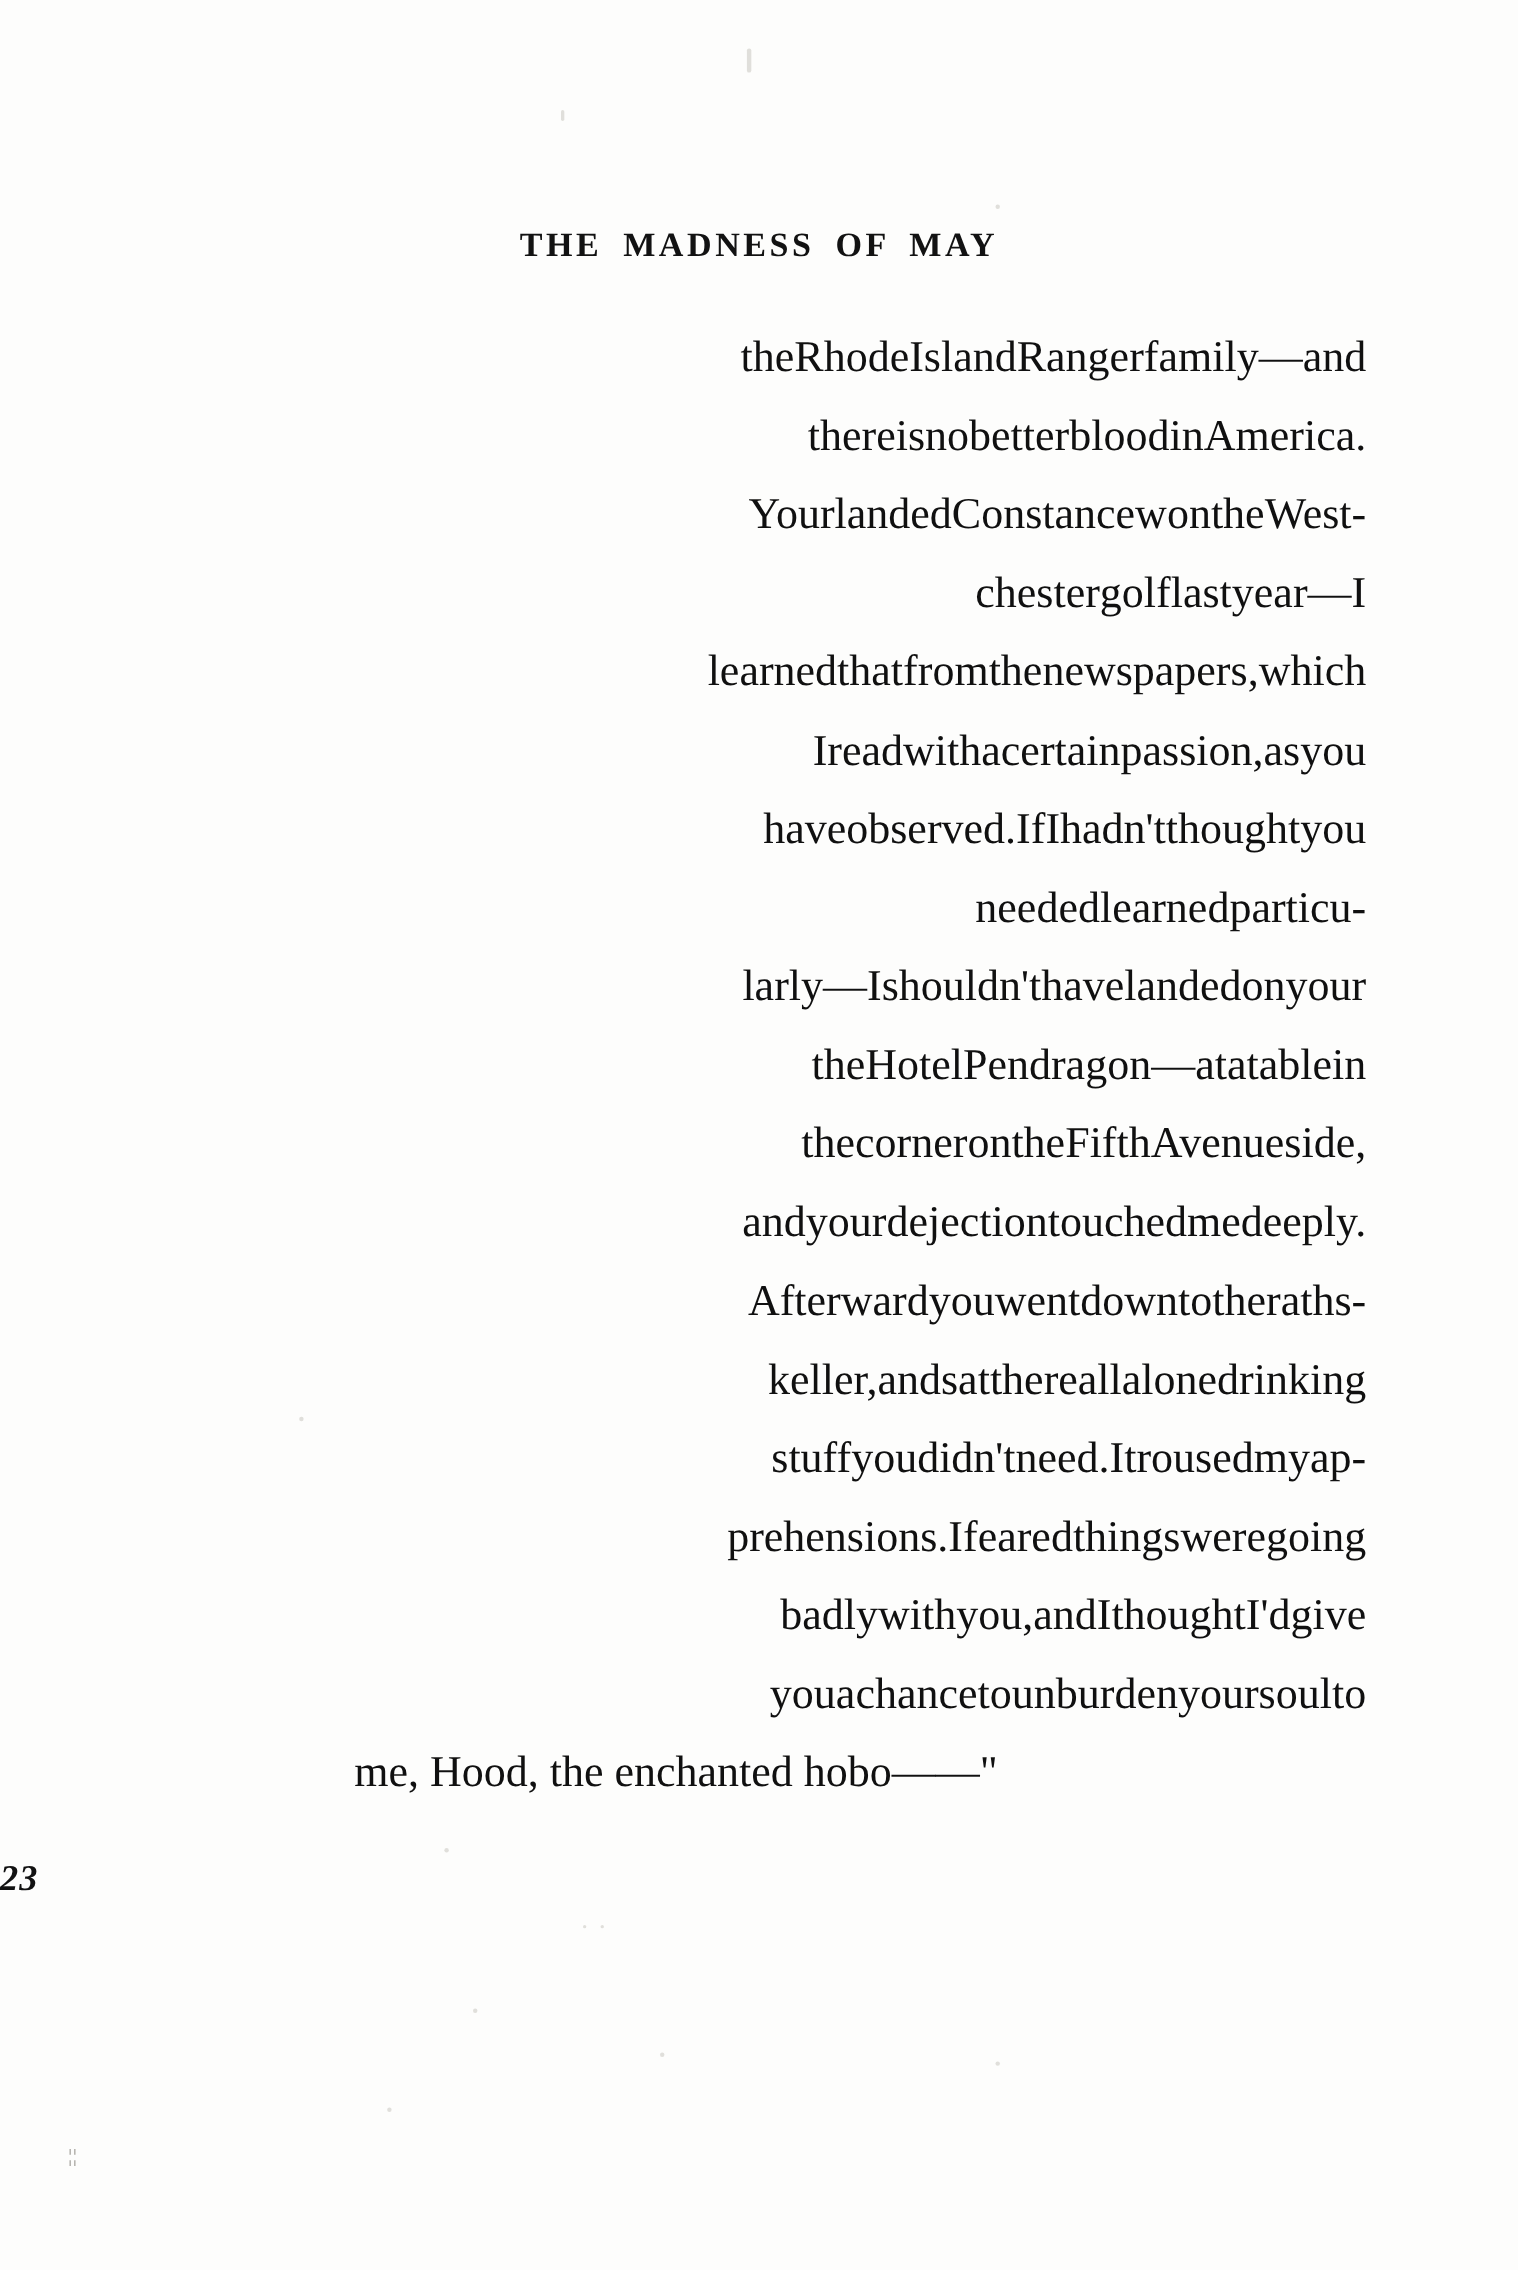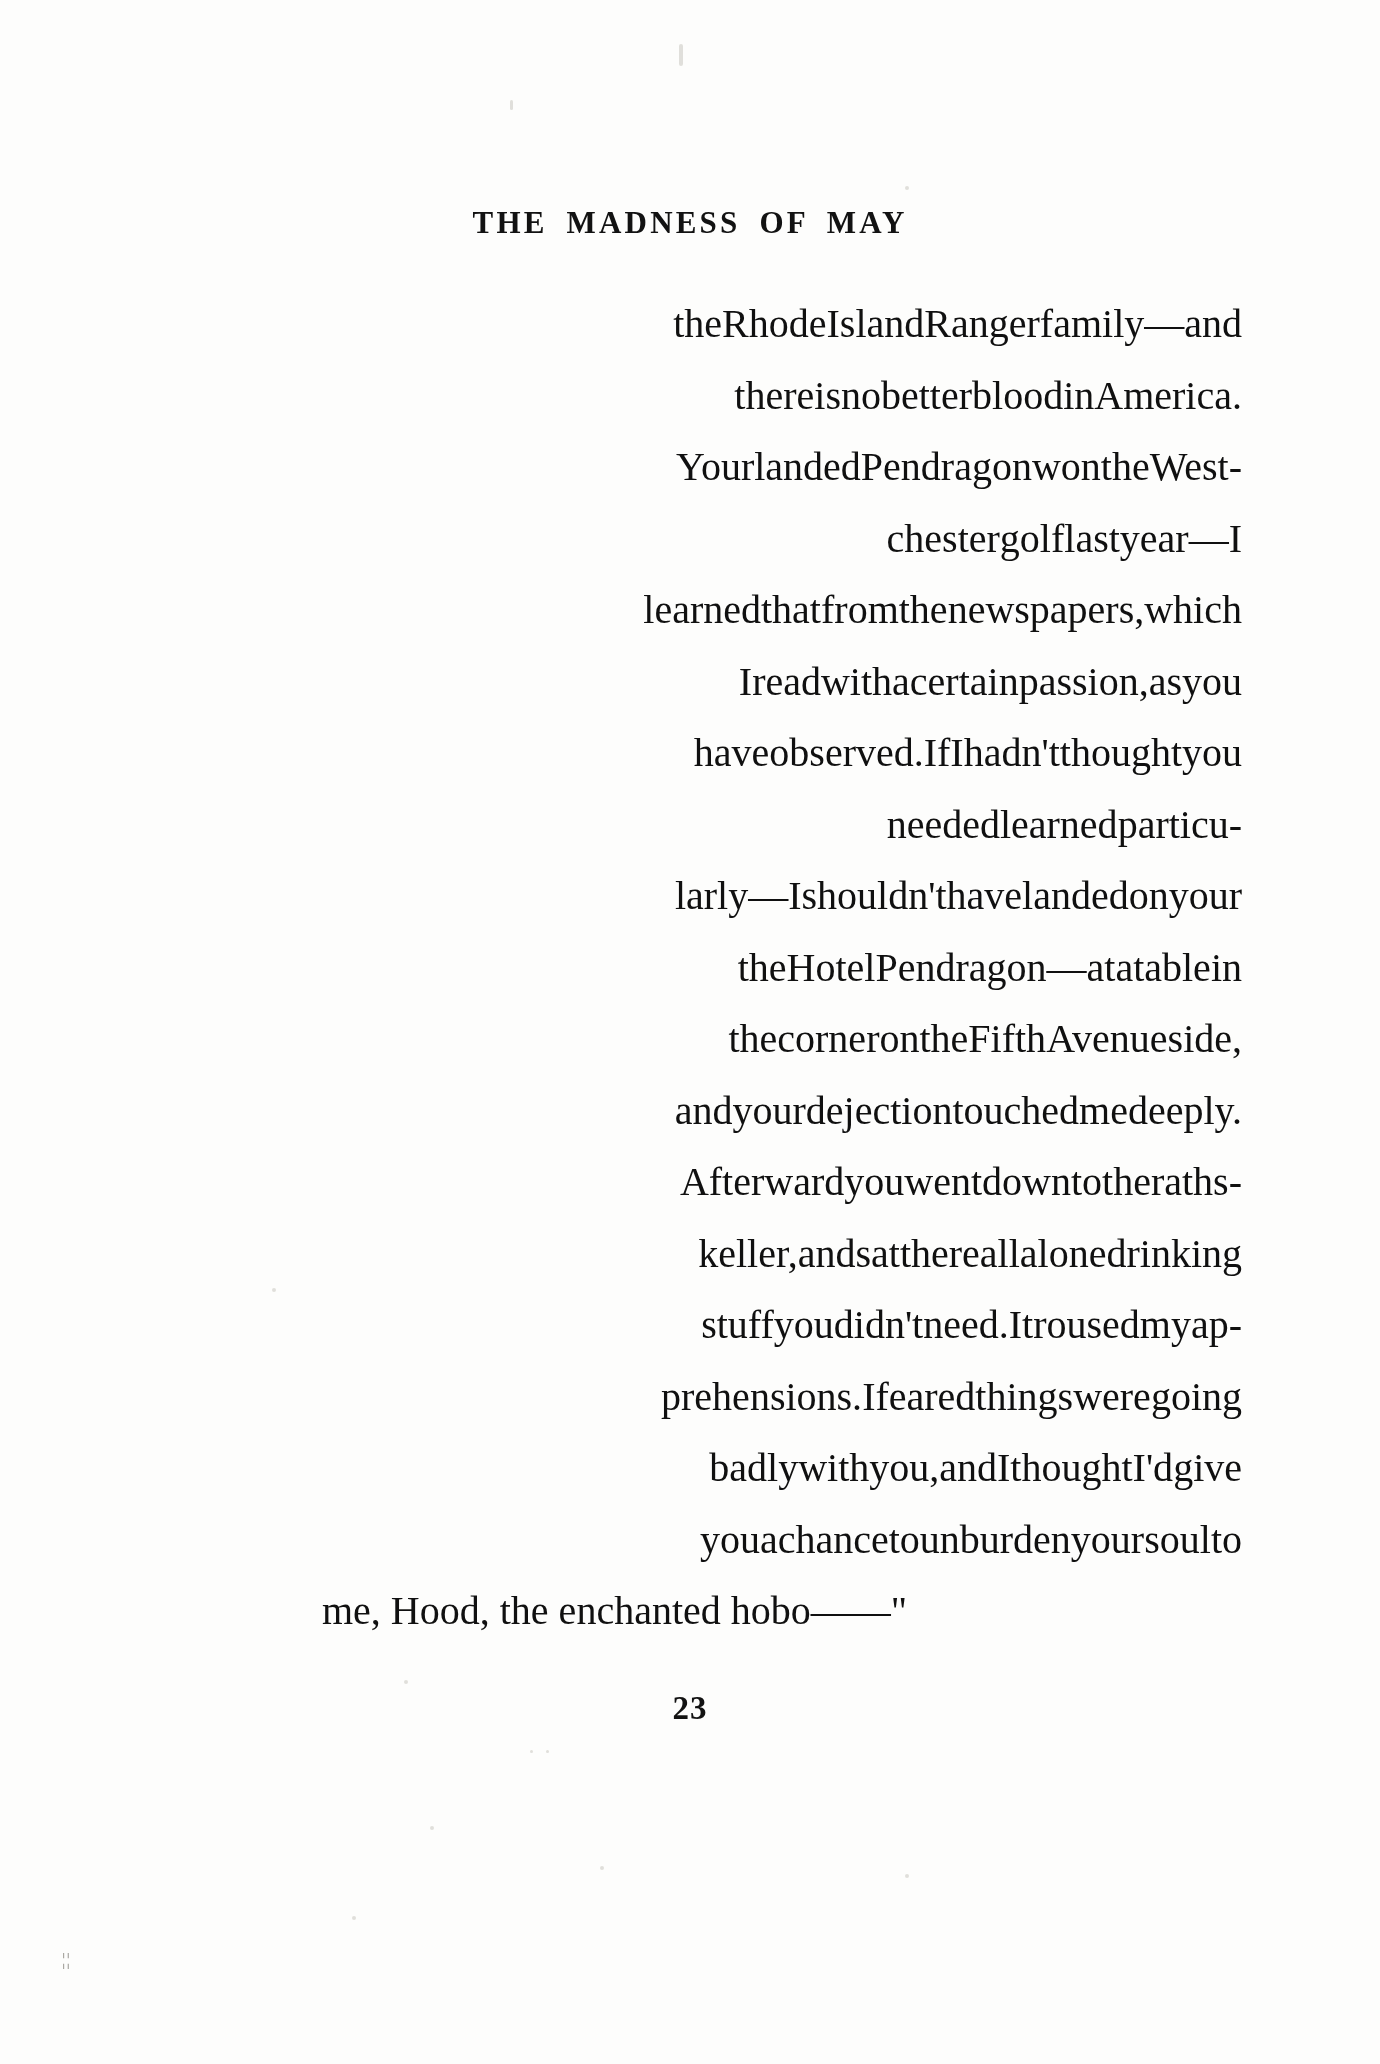"Pendragon" span { text: Pendragon -> Constance }
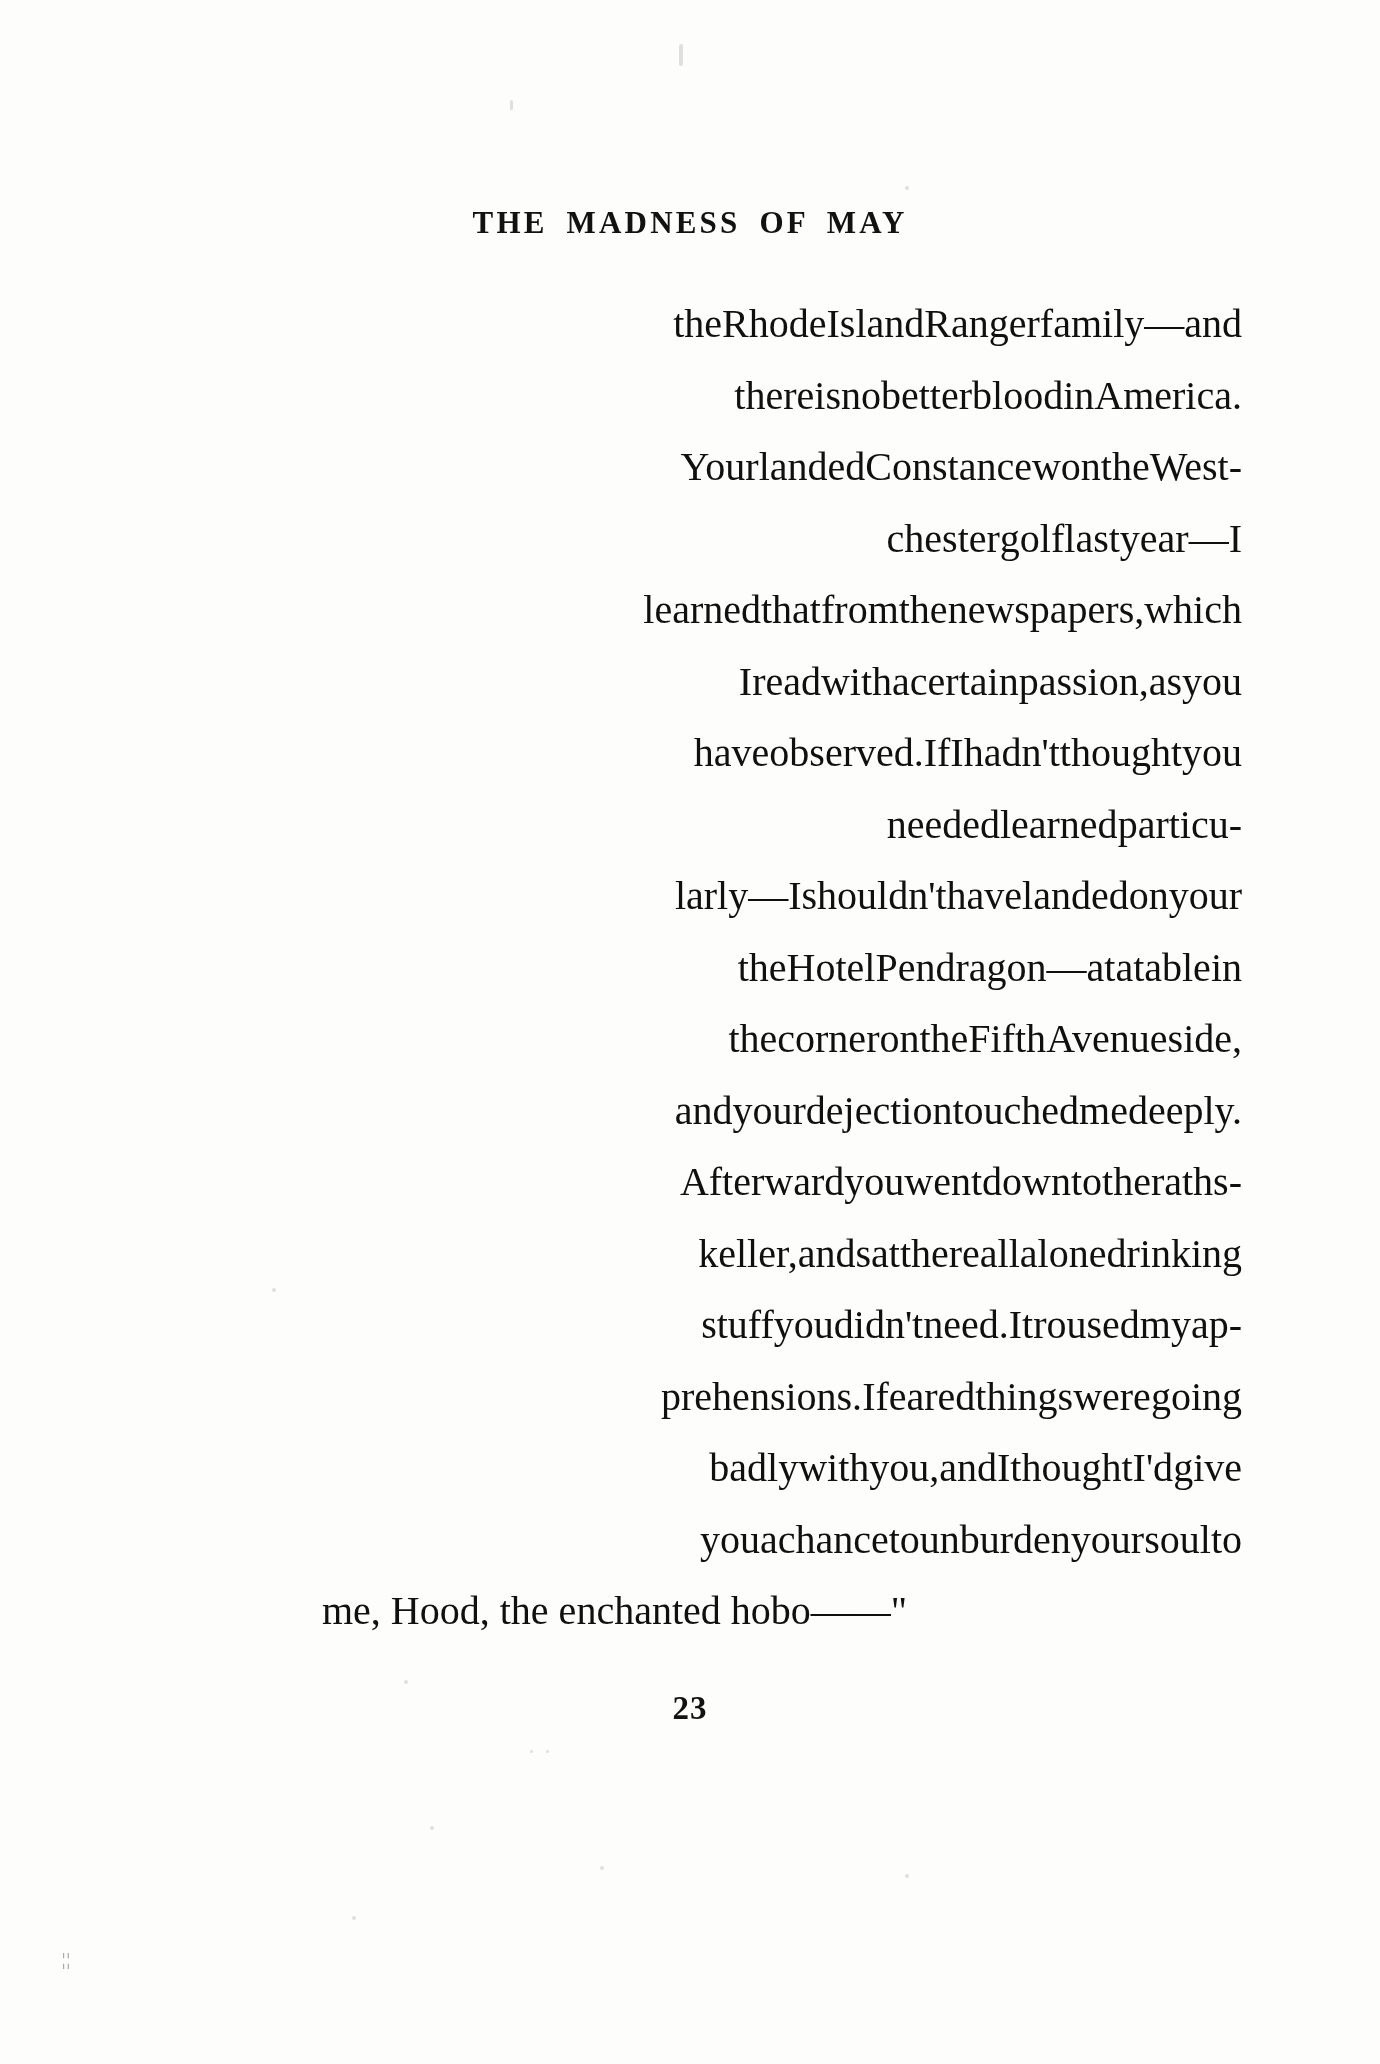"23" .folio { font-style: none -> italic; text-align: center -> none }
